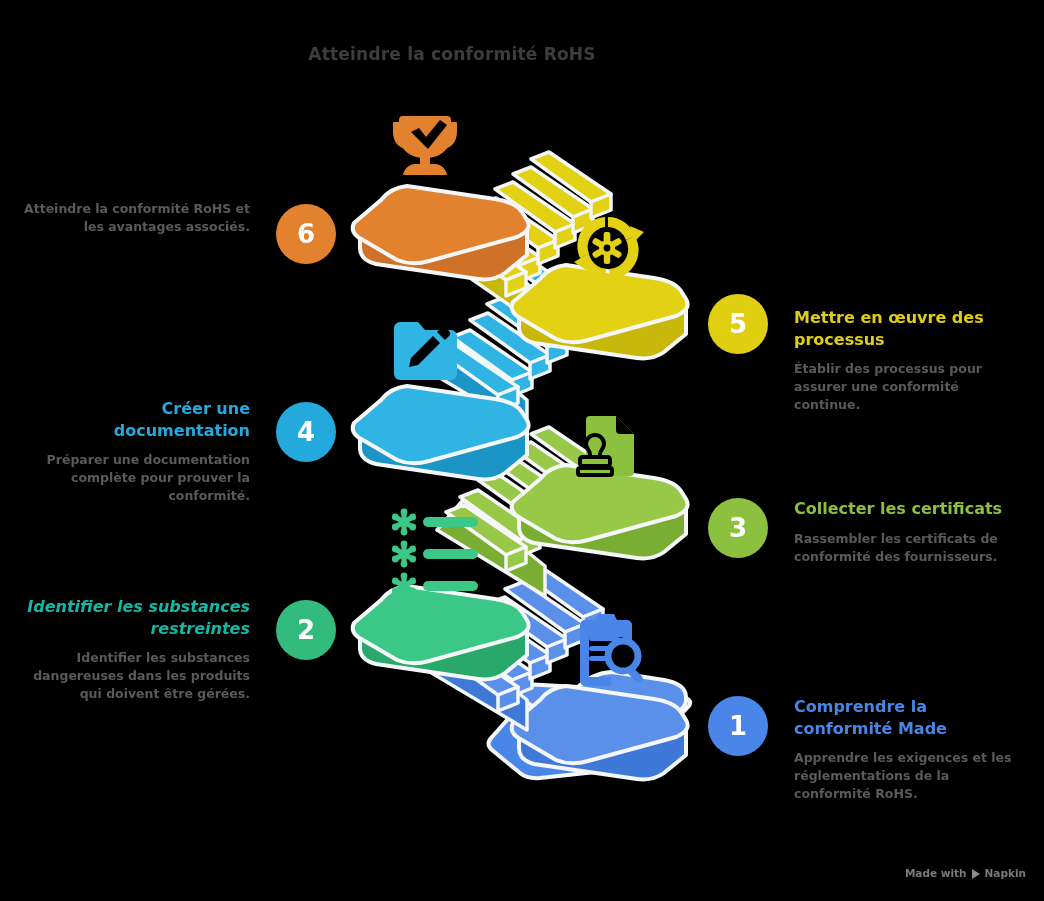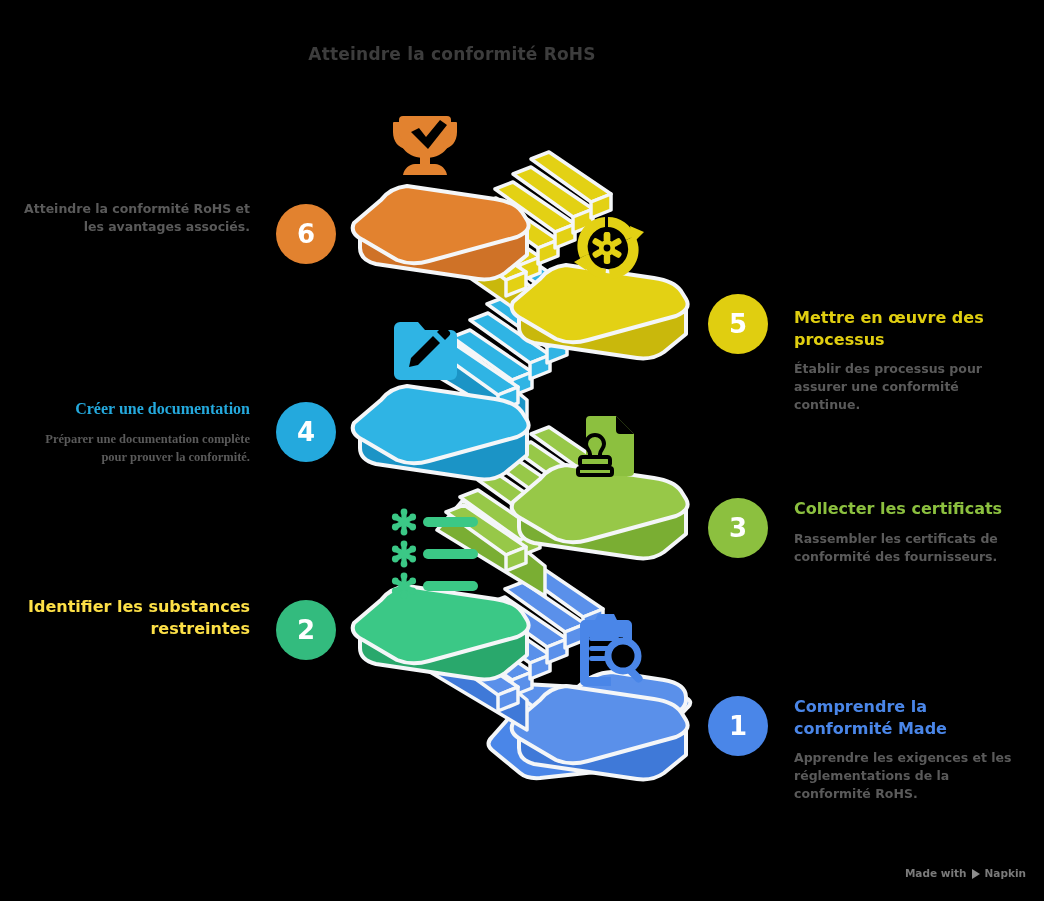"Créer une documentation" div.blk { font-family: Liberation Serif, serif -> none }
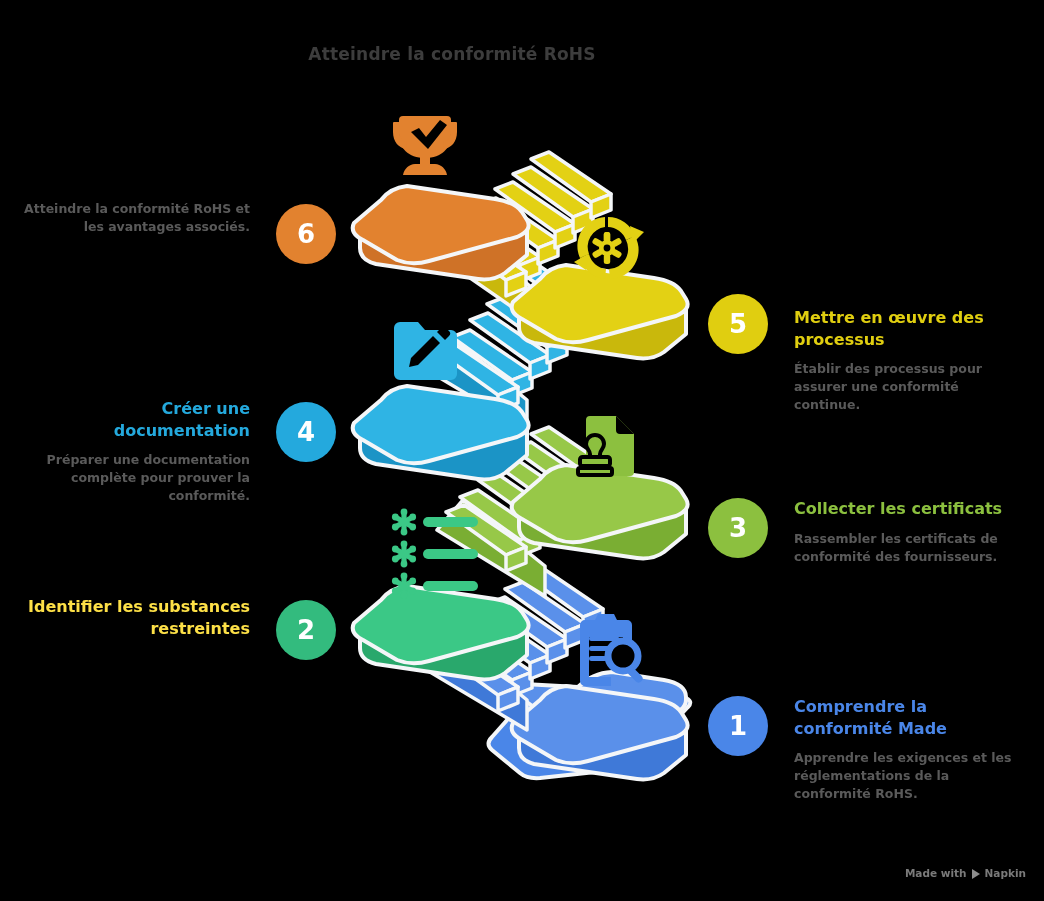"Identifier les substances restreintes" div.hd { color: #fde047 -> #14b8a6; font-style: none -> italic }
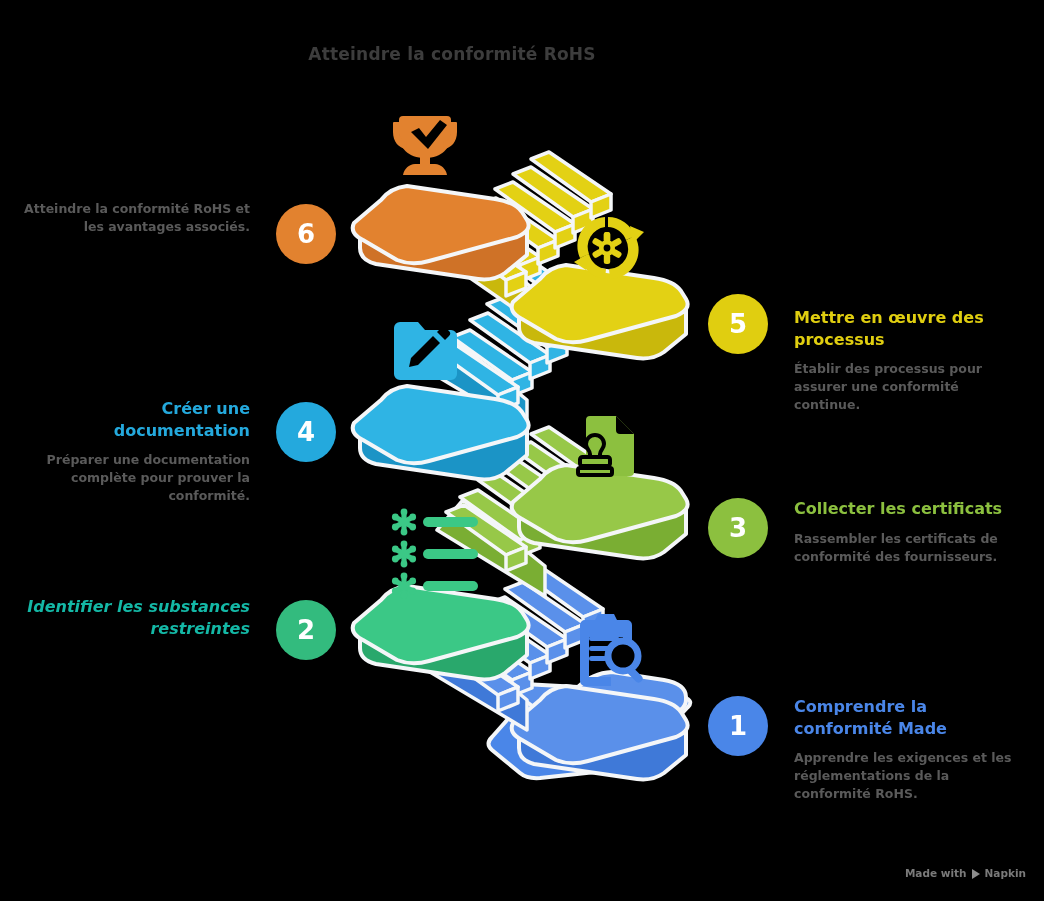"Identifier les substances dangereuses" div.ds { html: none -> <div>Identifier les substances dangereuses dans les produits qui doivent être gérées.</div> }
